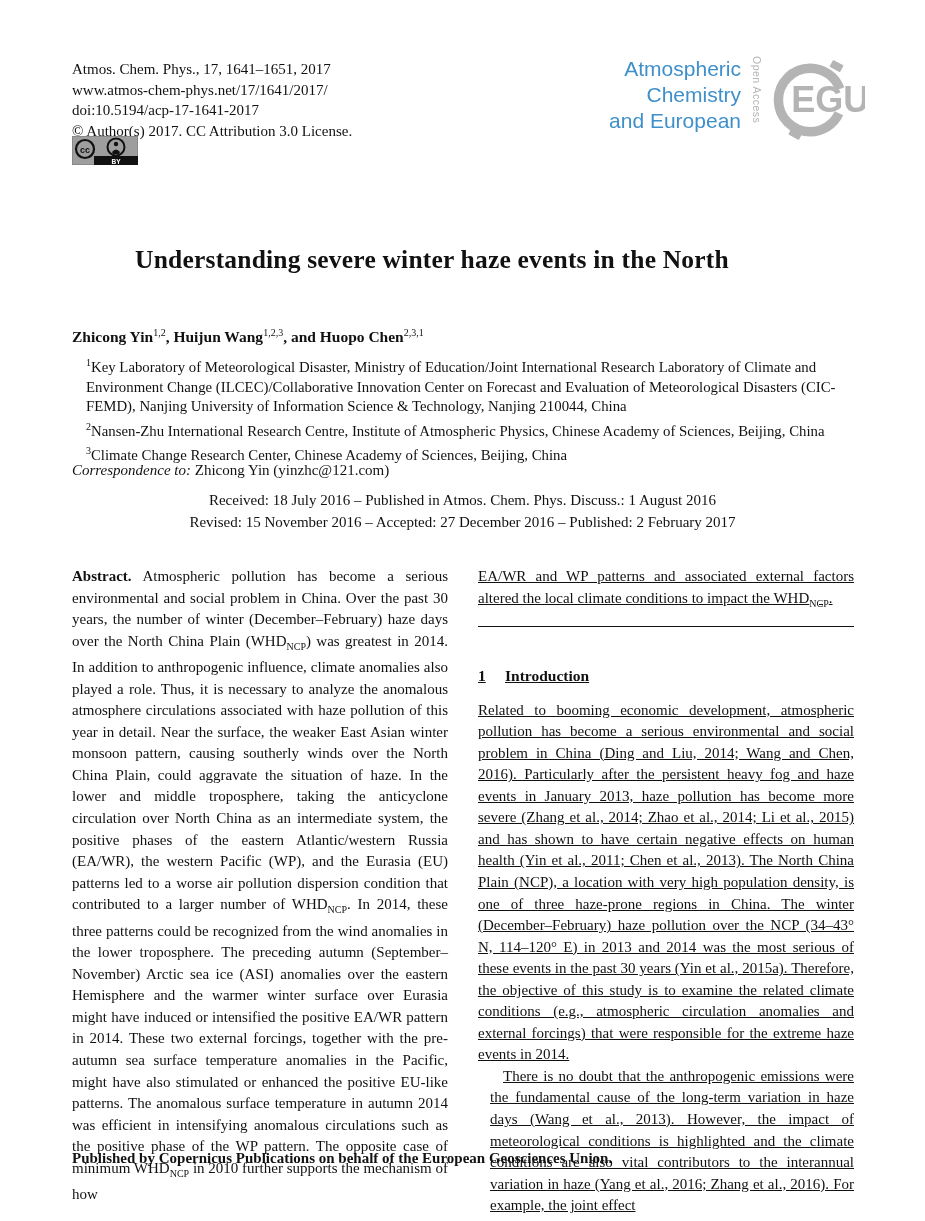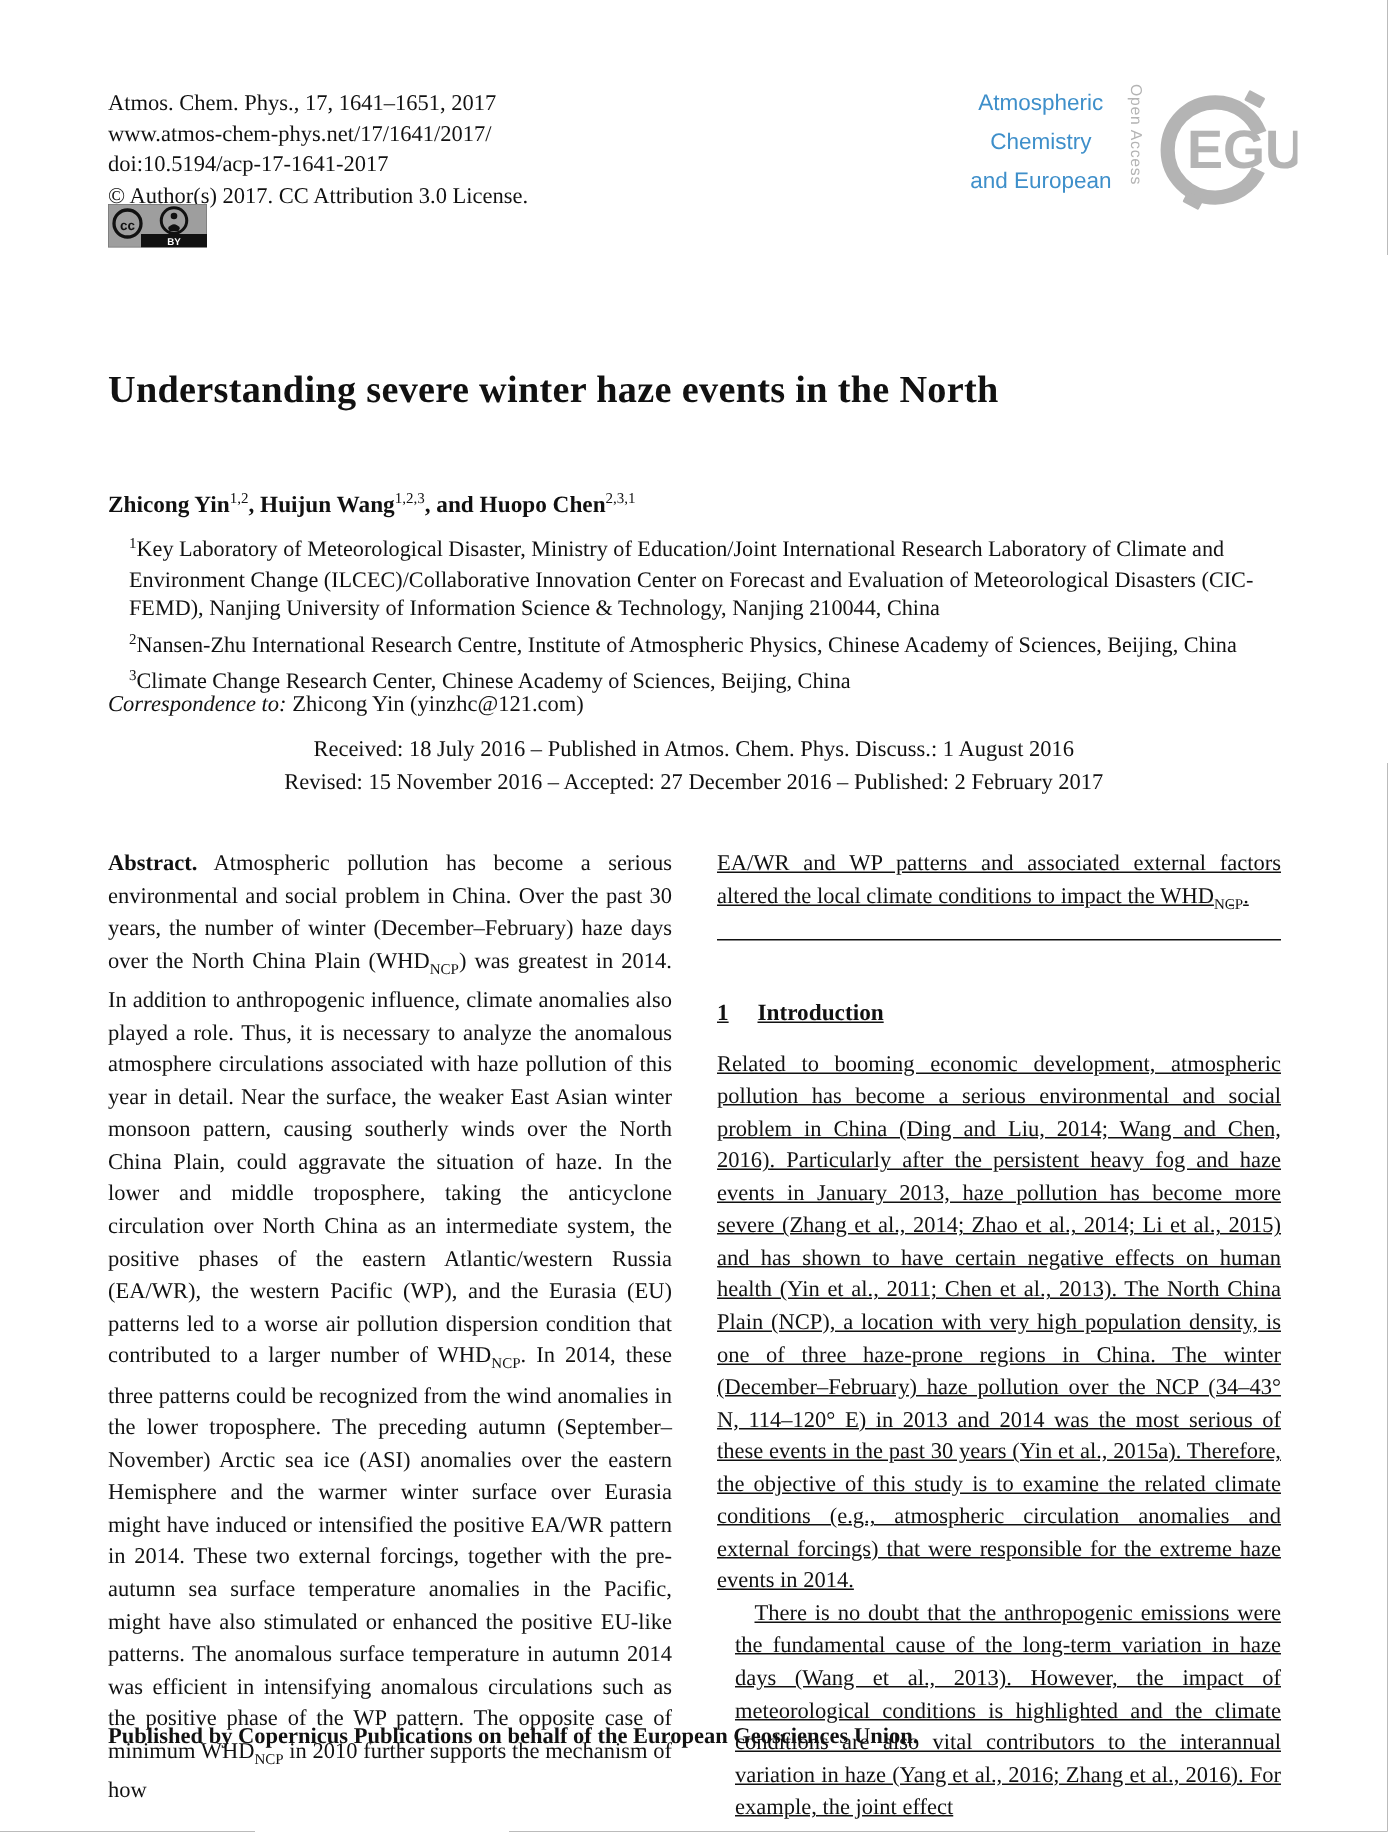"Atmospheric" .journal-name { font-size: 15px -> 21px; text-align: center -> right }
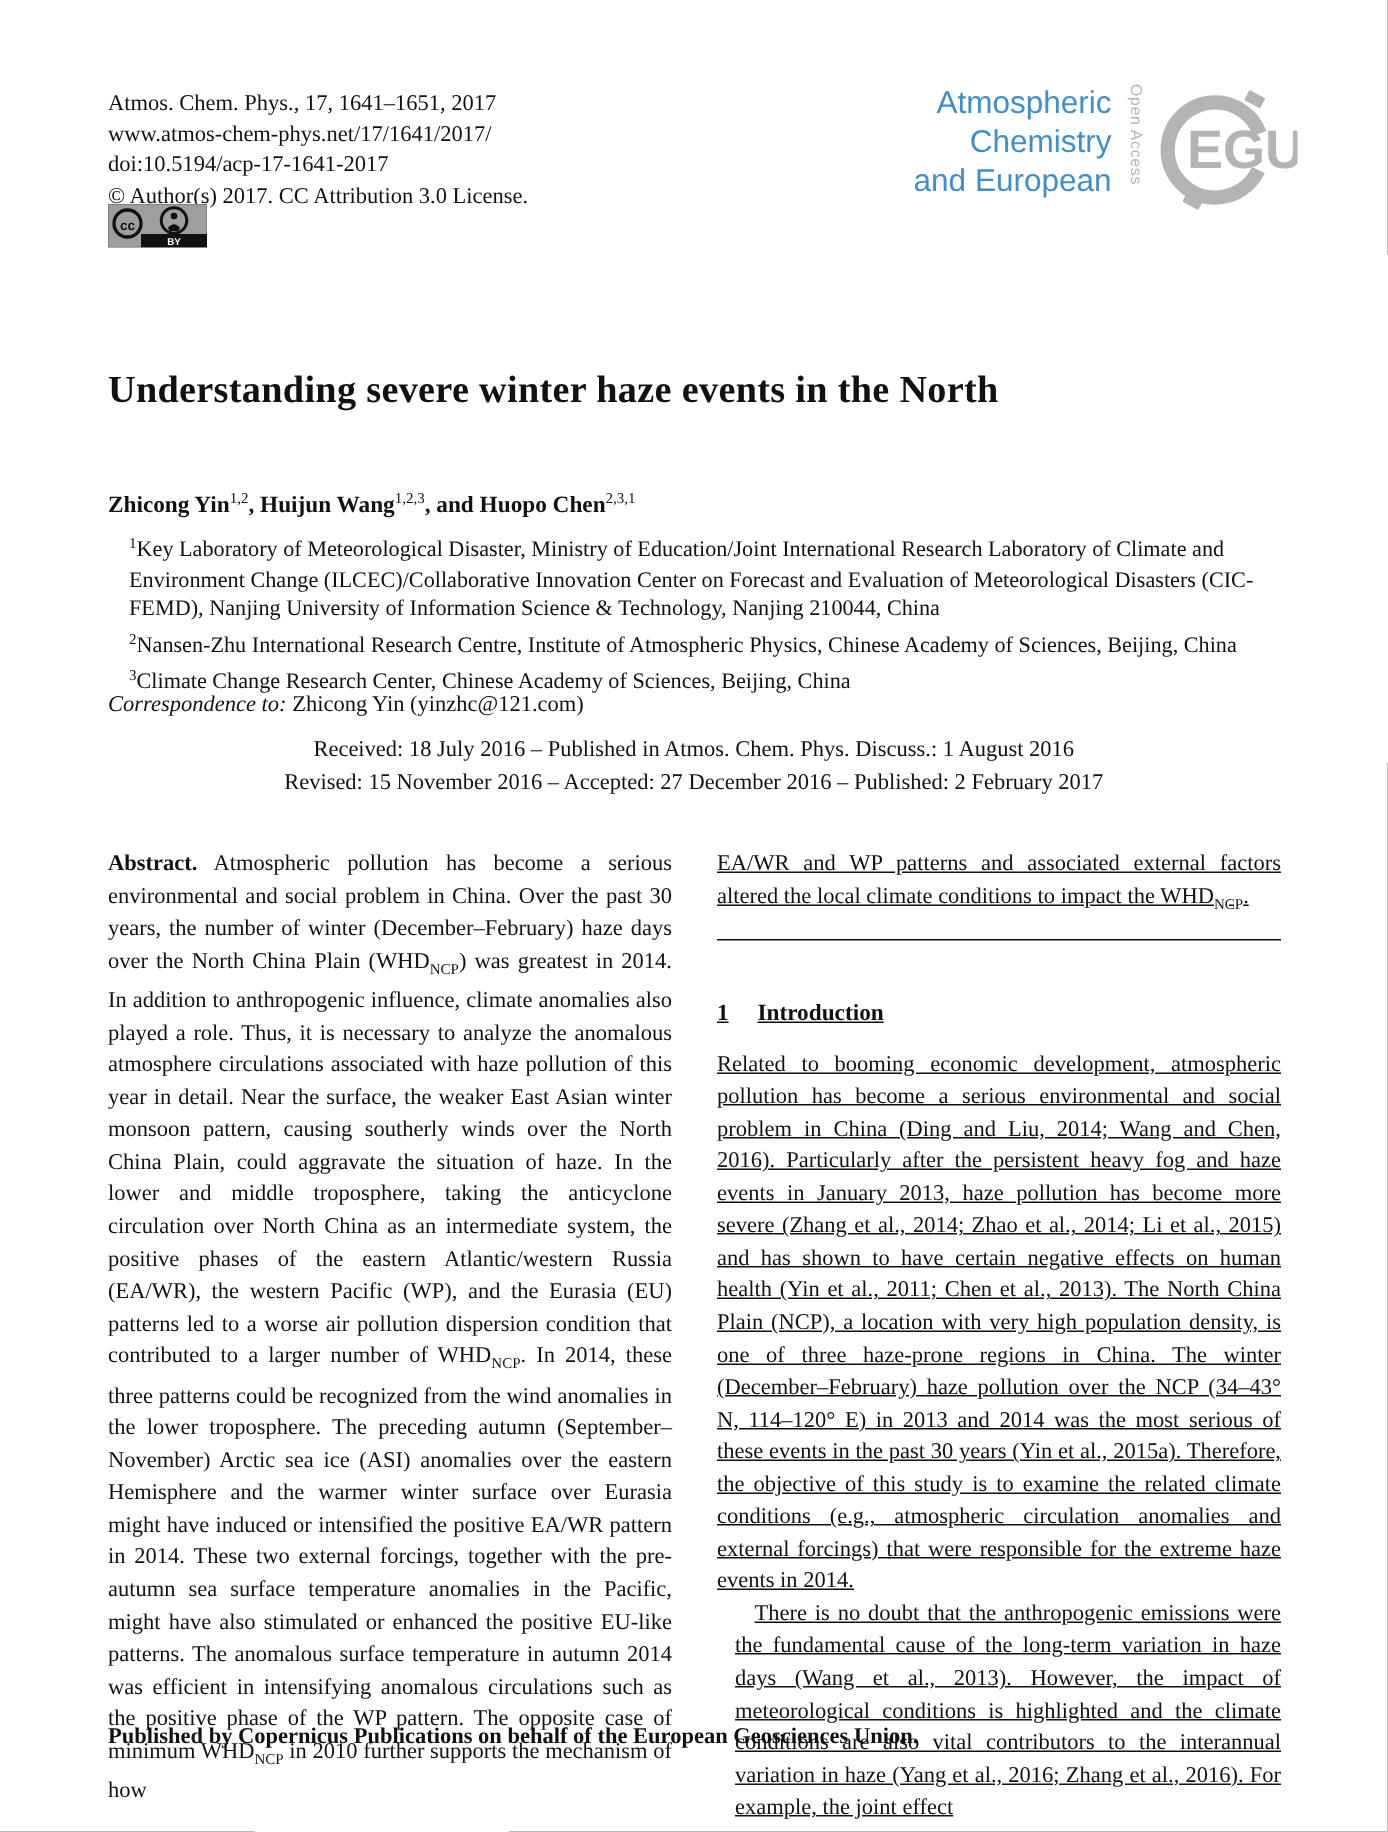"Understanding severe winter haze events" h1.title { text-align: none -> center }
